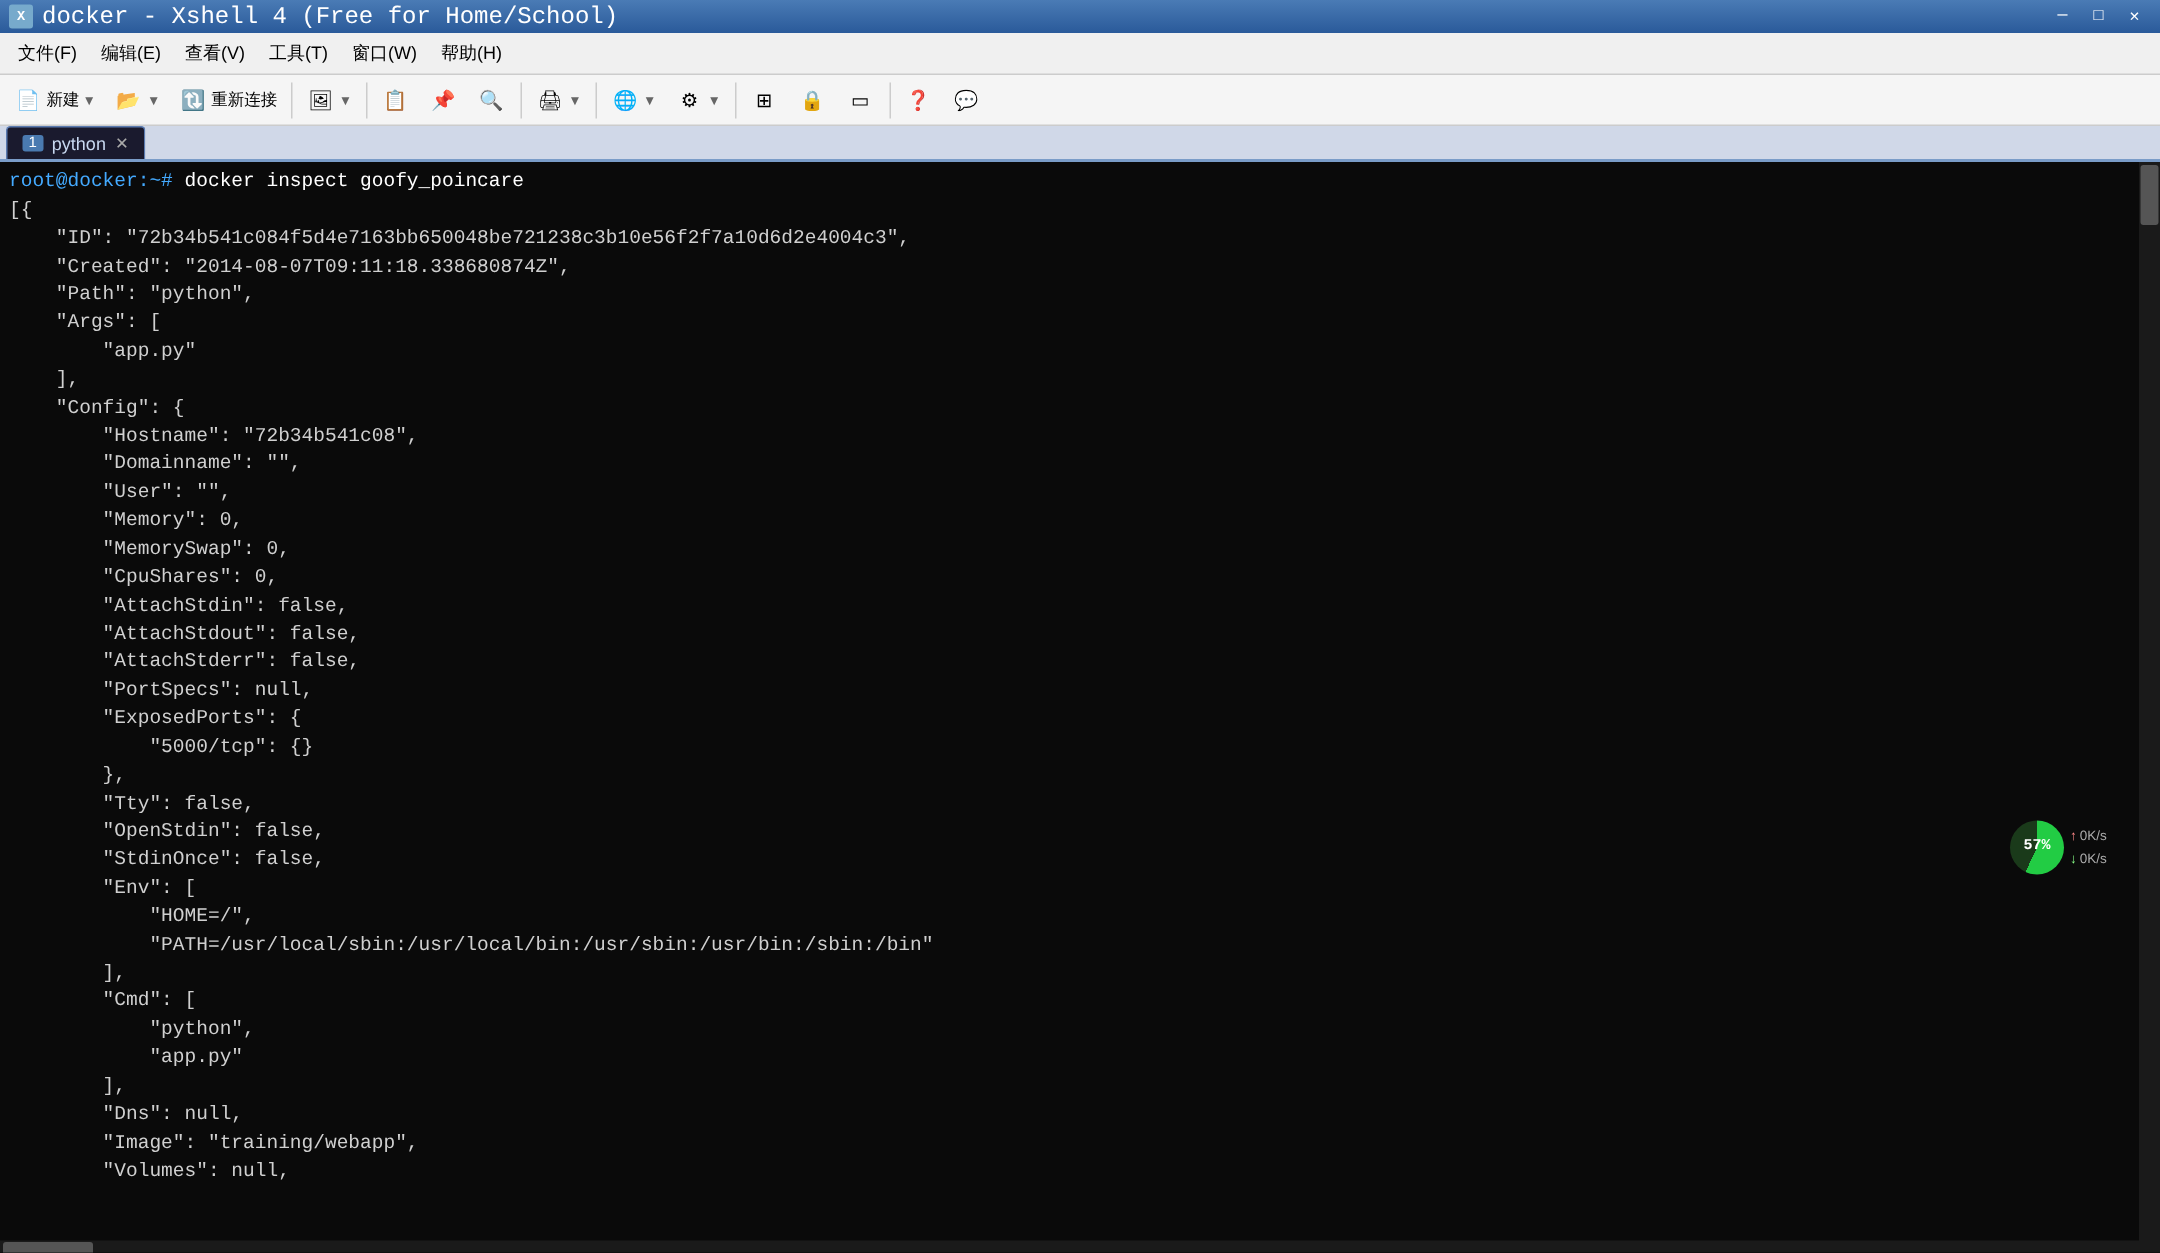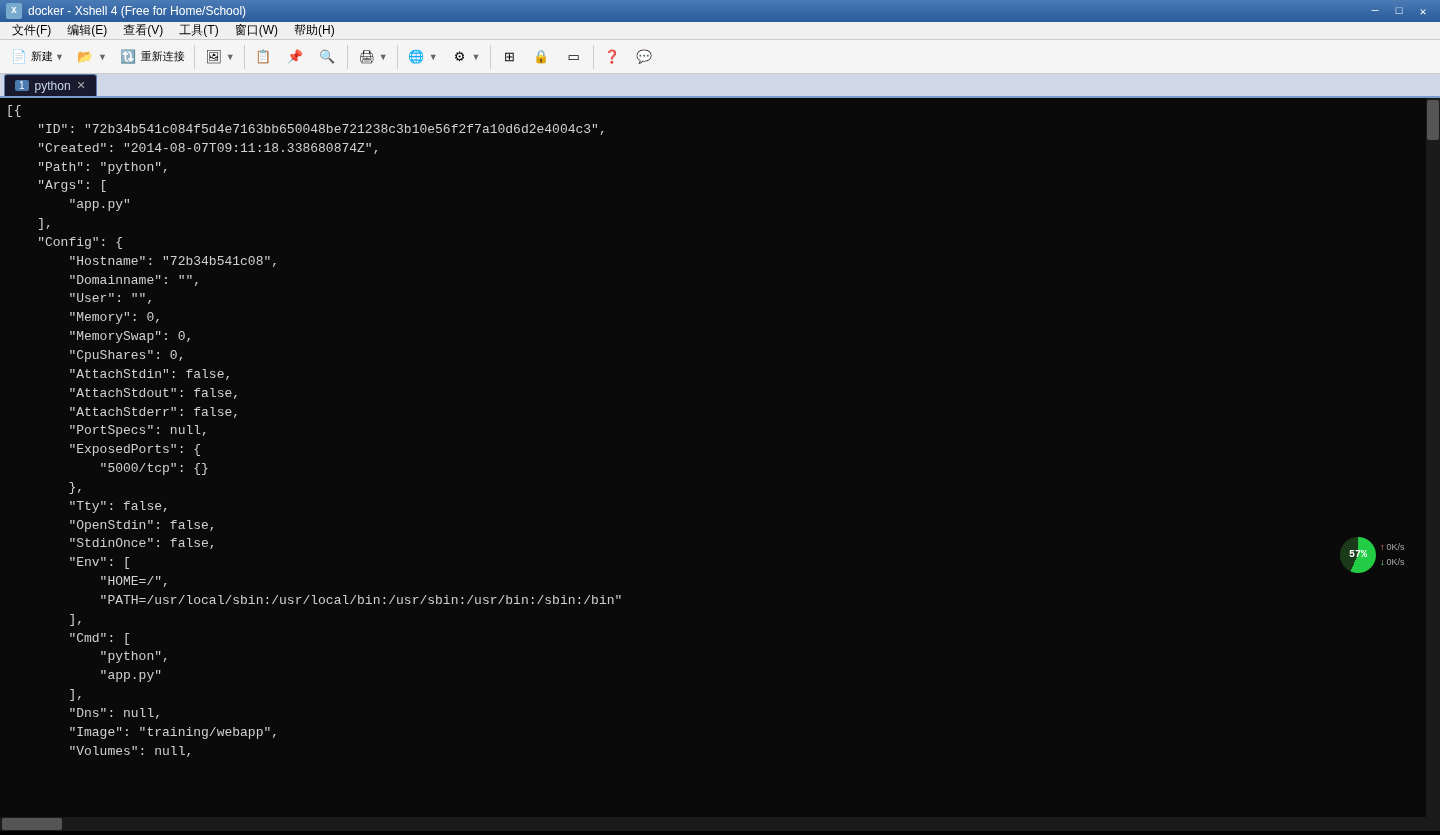"docker - Xshell 4 (Free" #titlebar-title { font-family: Liberation Sans, sans-serif -> Liberation Mono, monospace; font-size: 12px -> 16px }
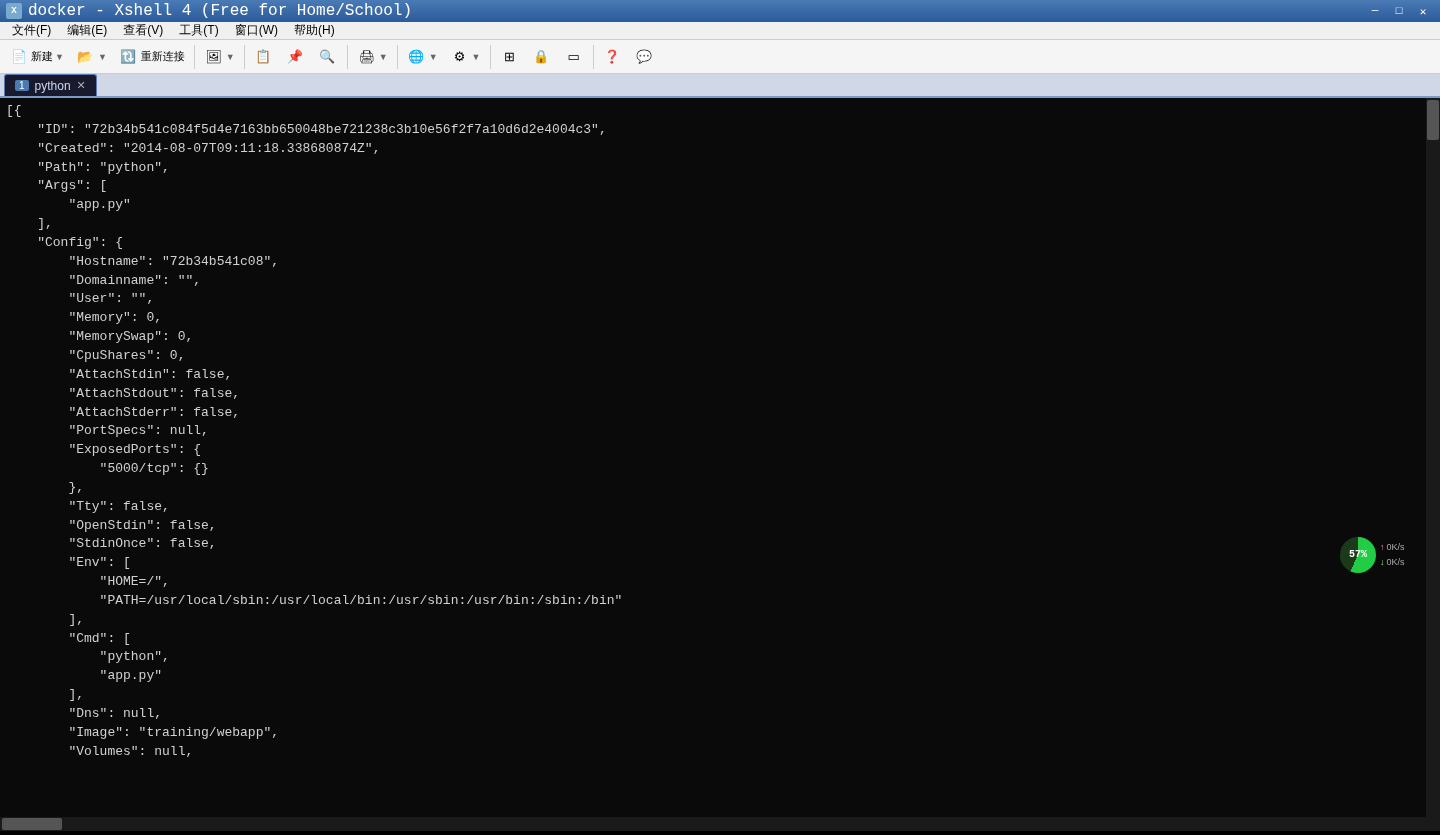"文件(F)" #menubar { height: 18px -> 28px }
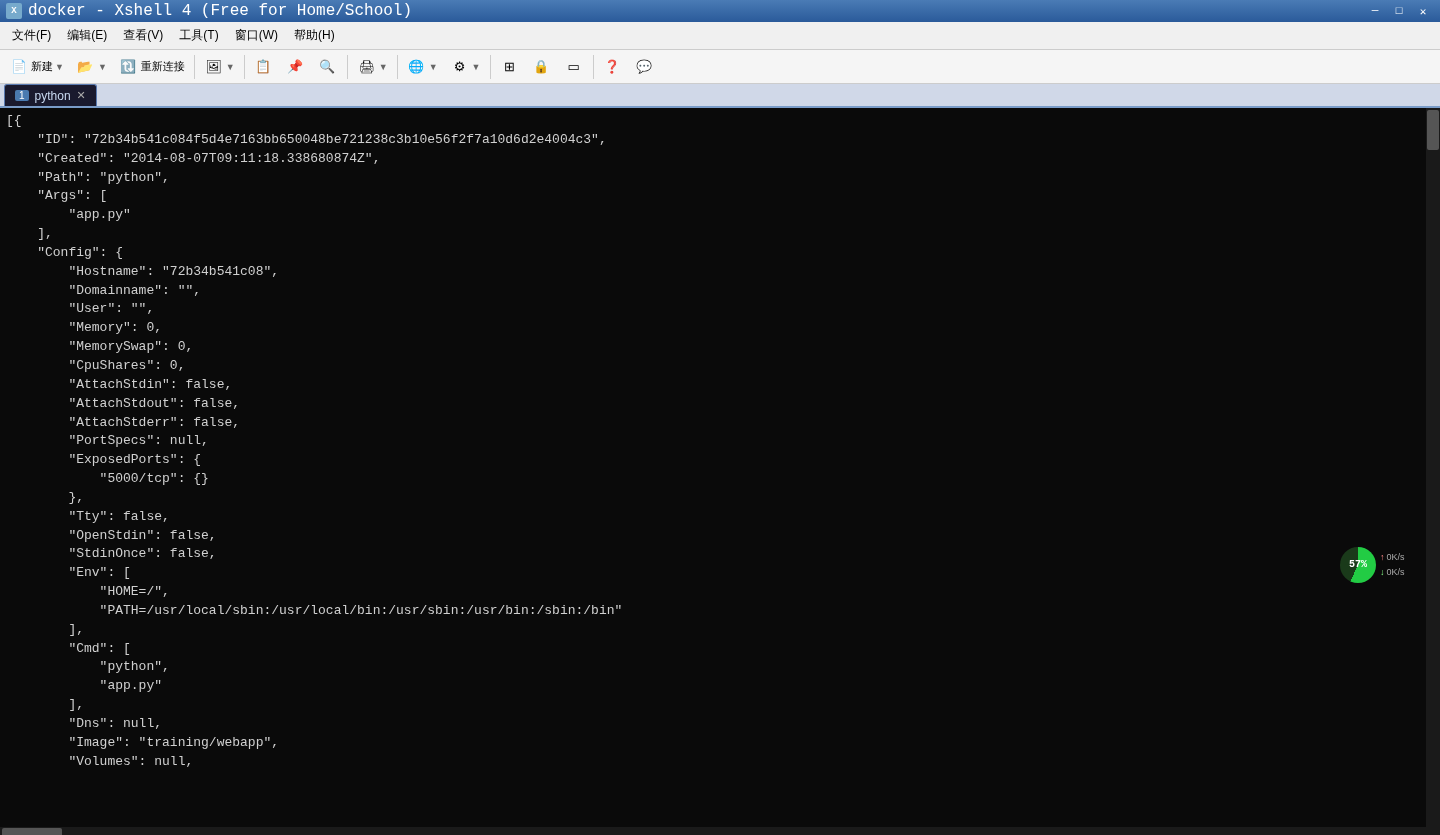"root@docker:~# docker inspect" div.line { html: none -> <div><span>root@docker:~#</span><span> docker inspect goofy_poincare</span></div> }
